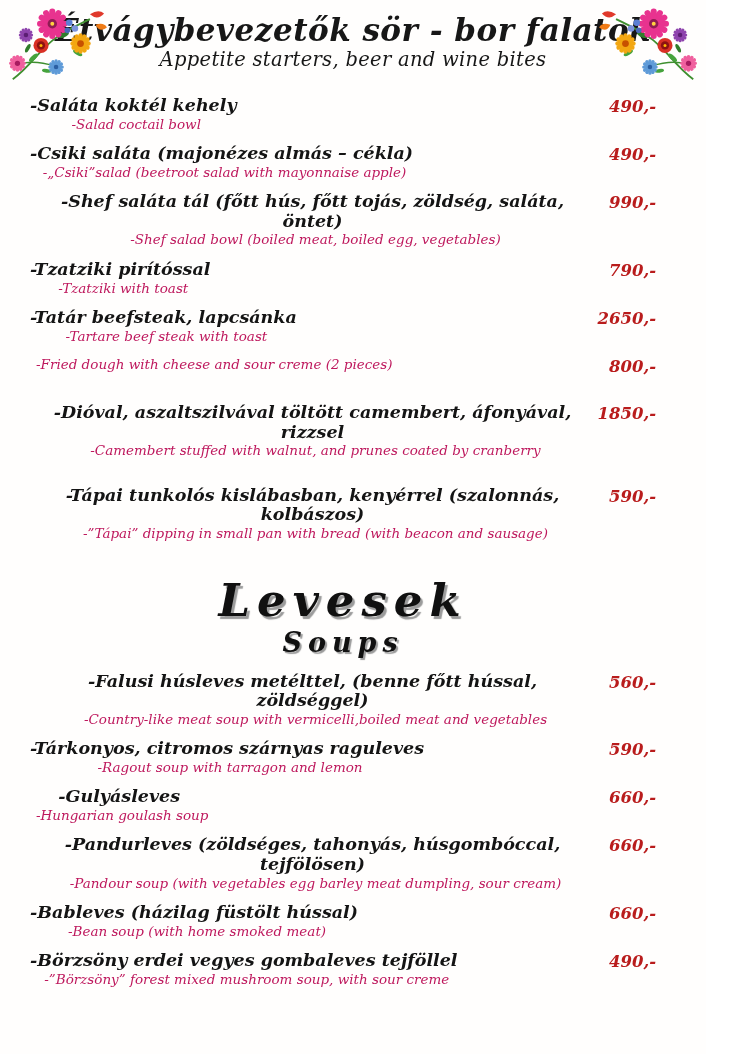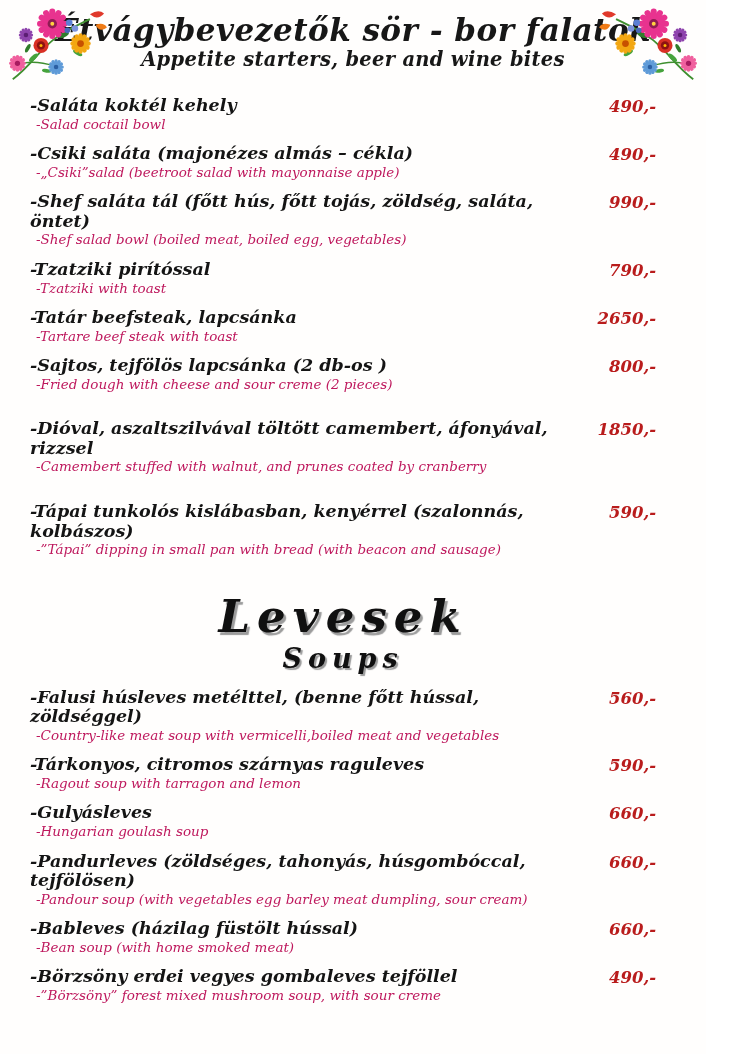"Appetite starters, beer and wine" .title-en { font-weight: bold -> normal }
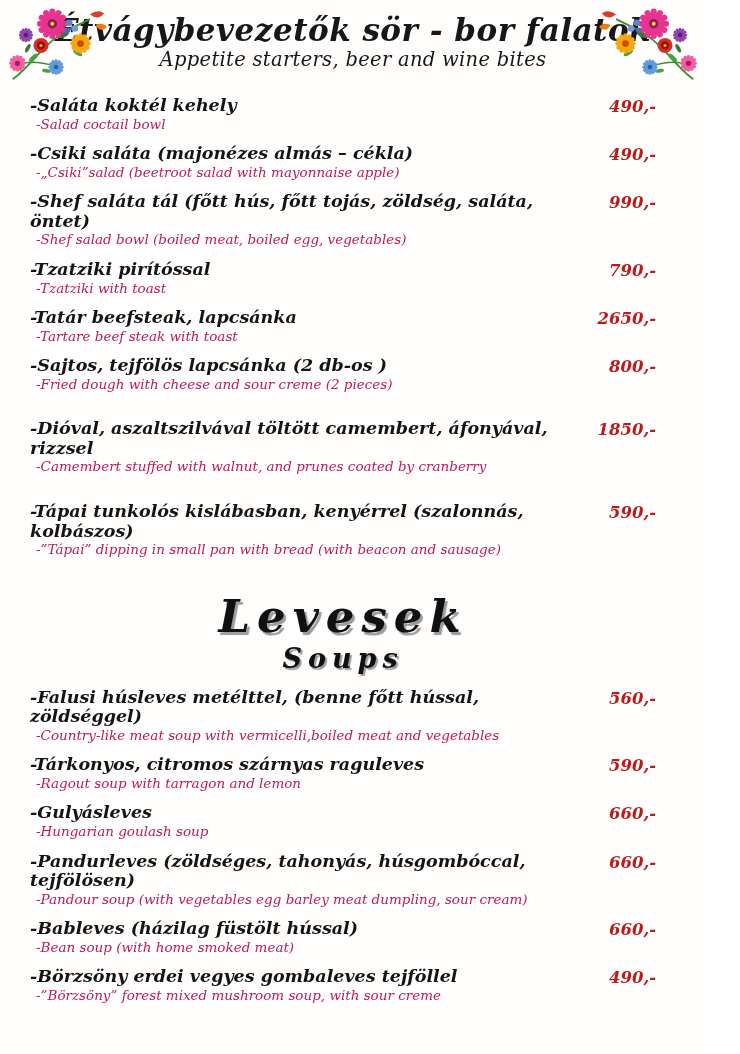"-Saláta koktél kehely" .item-text { text-align: none -> center }
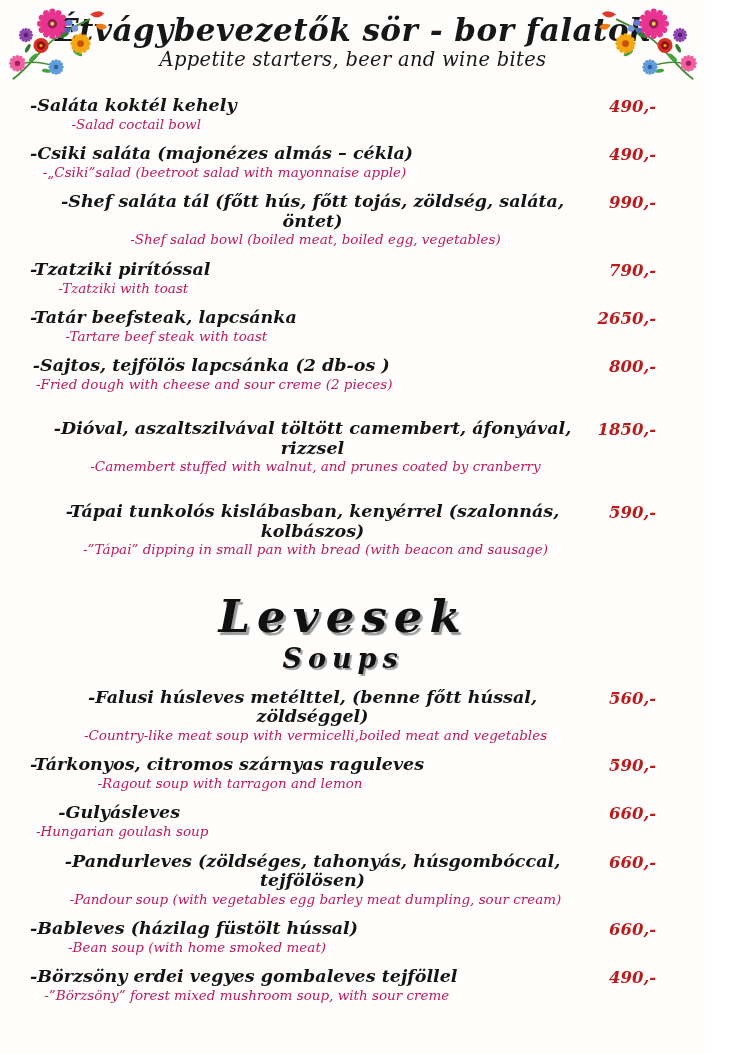"-Sajtos, tejfölös lapcsánka (2 db-os" div.item-name { html: <div>-Sajtos, tejfölös lapcsánka (2 db-os )</div> -> none }
